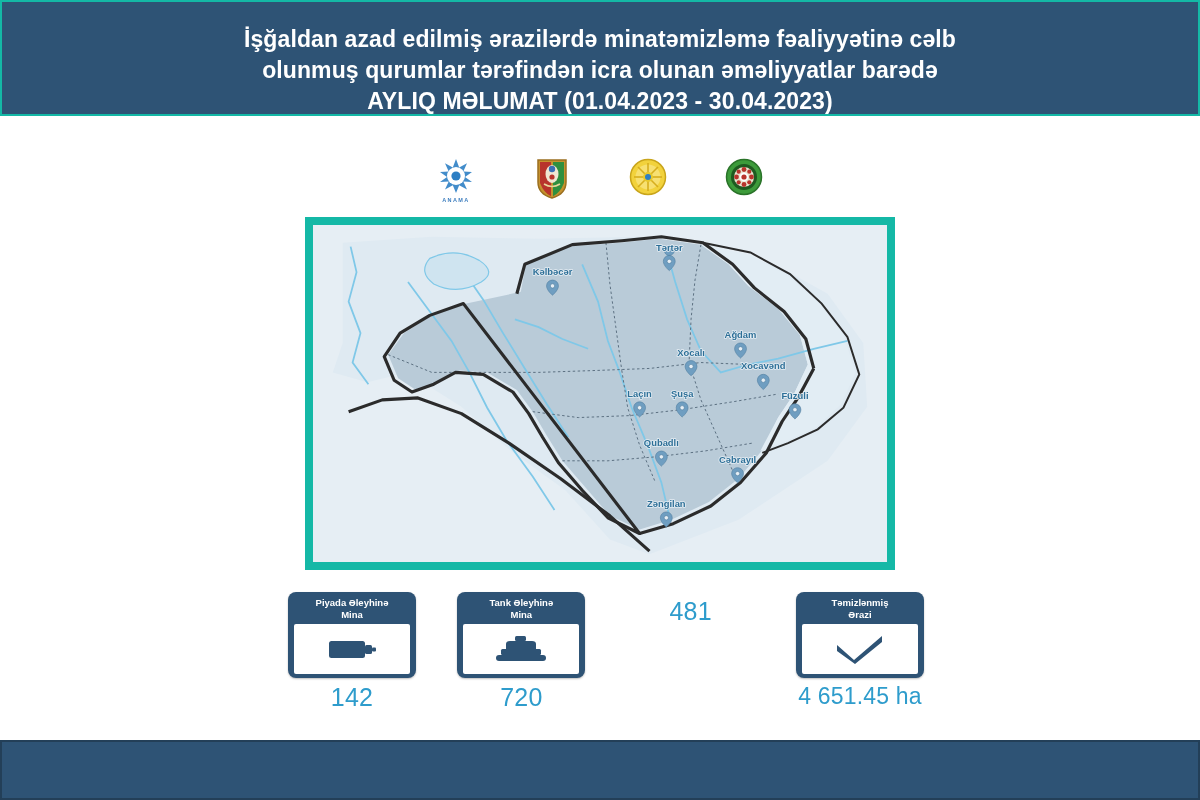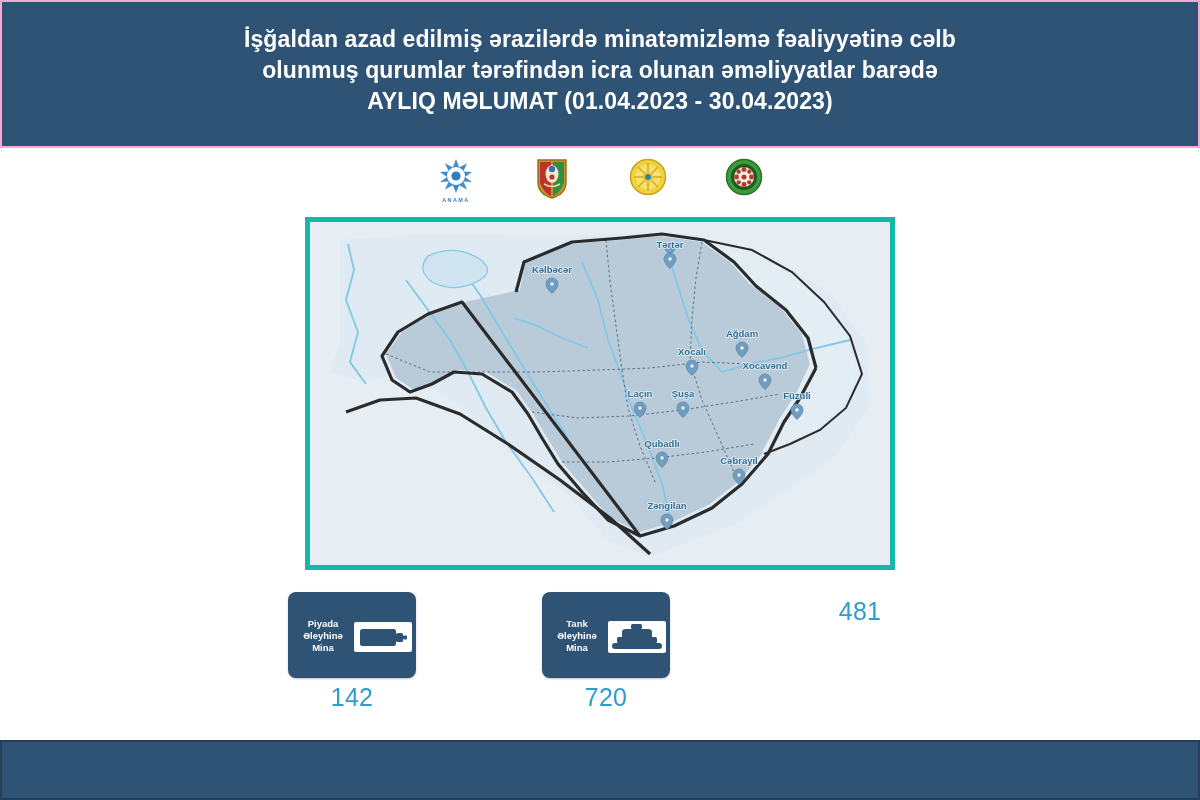"İşğaldan azad edilmiş ərazilərdə" .header-bar { border: 2px solid #f9a8d4 -> 2px solid #14b8a6; height: 148px -> 116px }
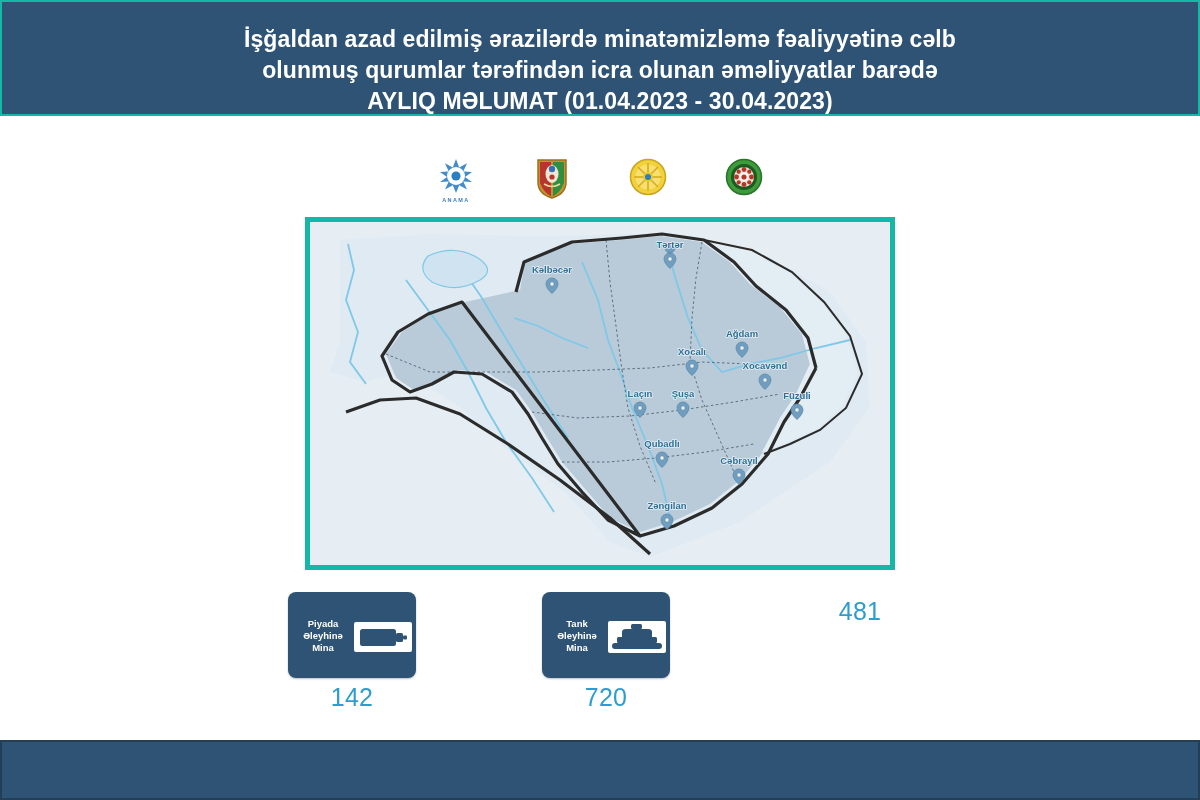"Tərtər" .map-frame { border: 5px solid #14b8a6 -> 8px solid #14b8a6 }
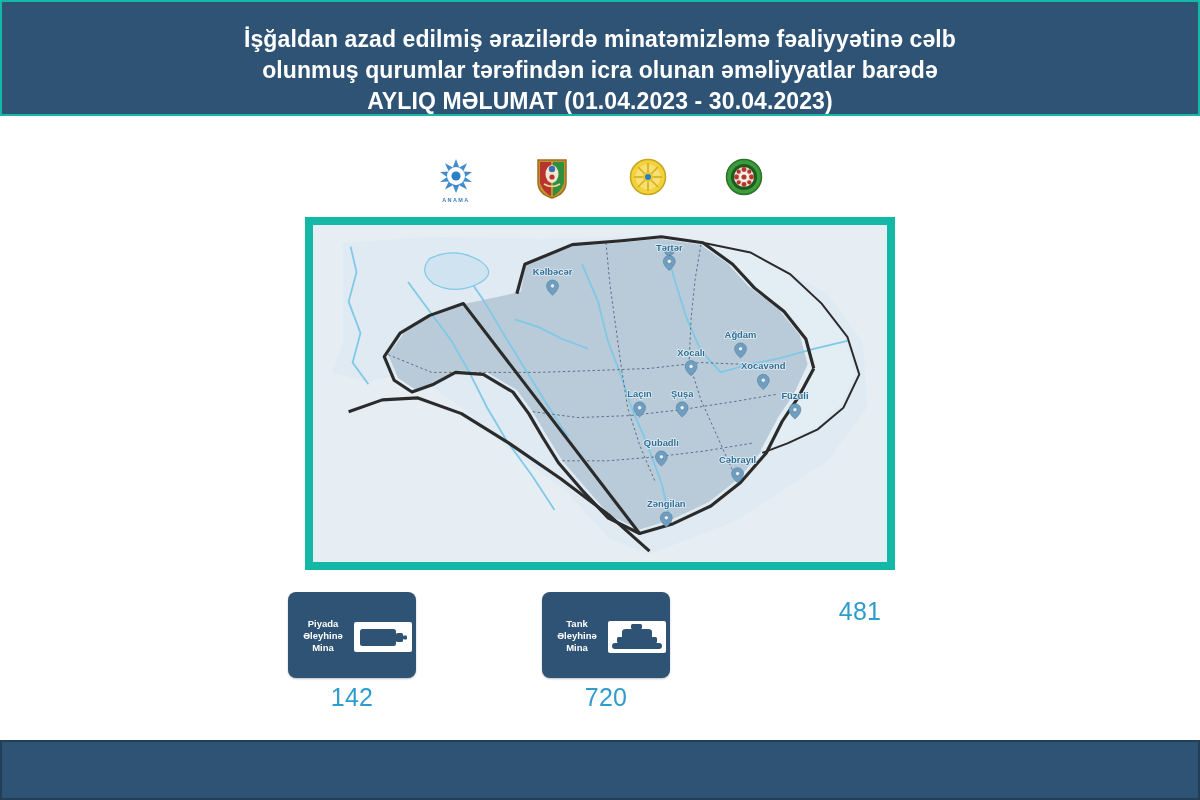"Piyada Əleyhinə" .stat-card { flex-direction: row -> column }
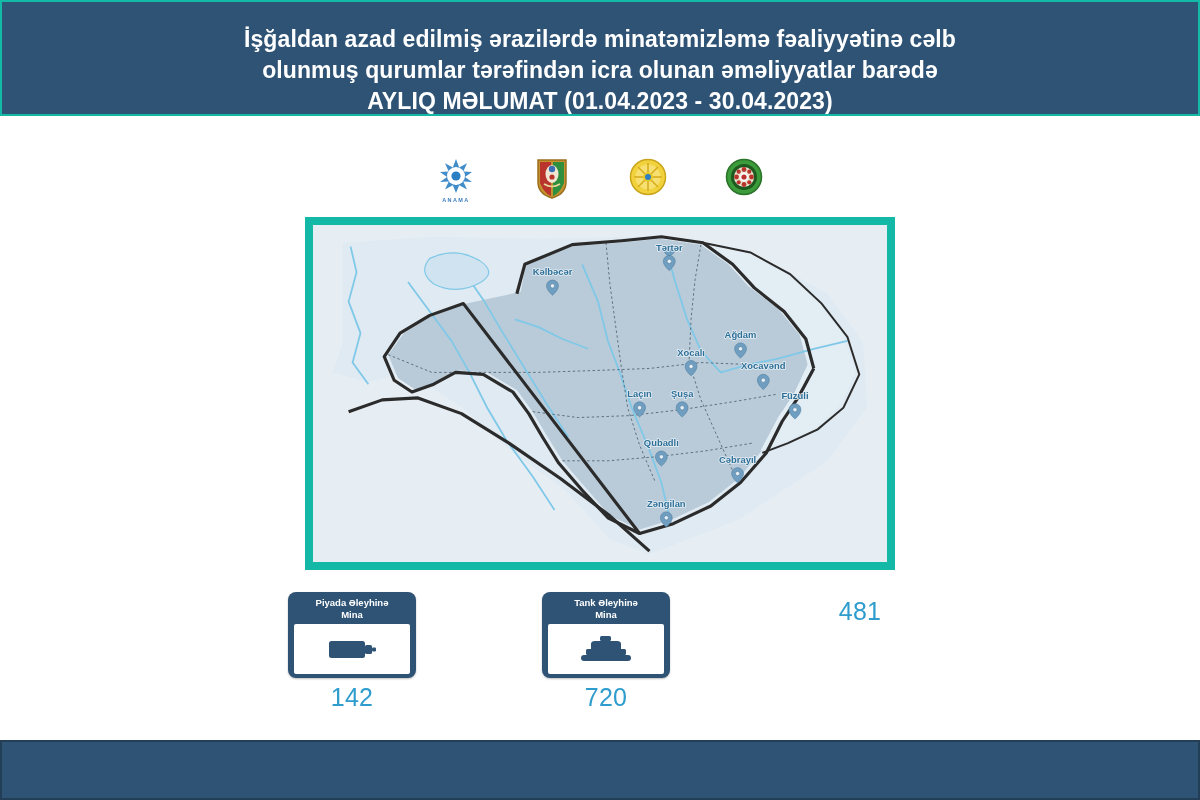"Təmizlənmiş" div.stat { html: none -> <div> <div> <div>Təmizlənmiş Ərazi</div> <div> <svg> <path></path> </svg> </div> </div> <div>4 651.45 ha</div> </div> }
